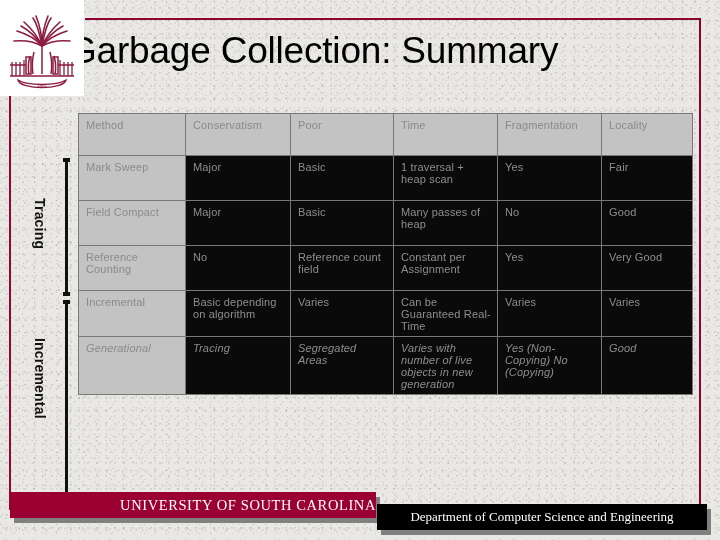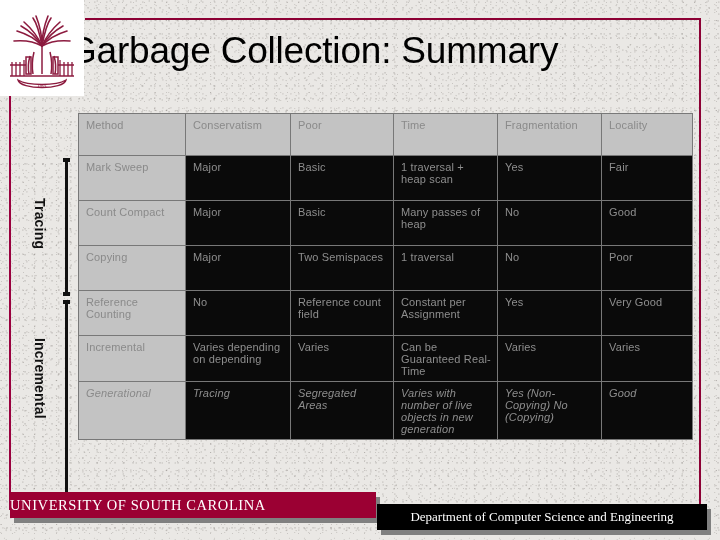"Count Compact" td.rowhead { text: Count -> Field }
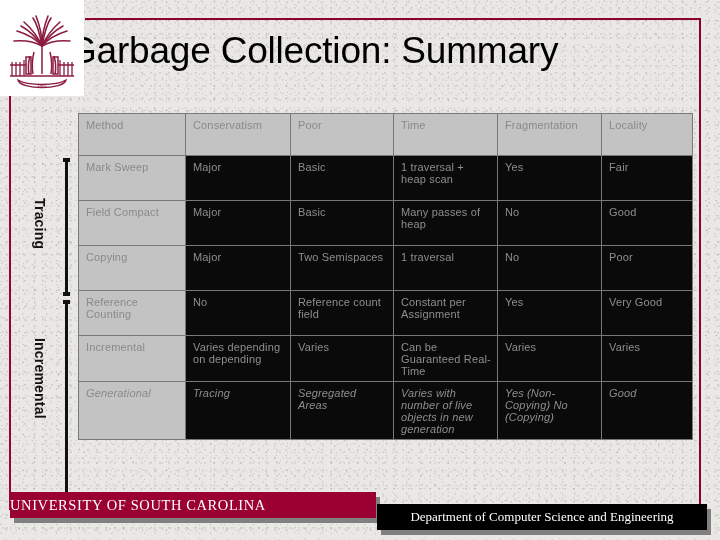"Copying" tr { html: <tr> <td>Copying</td> <td>Major</td> <td>Two Semispaces</td> <td>1 traversal</td> <td>No</td> <td>Poor</td> </tr> -> none }
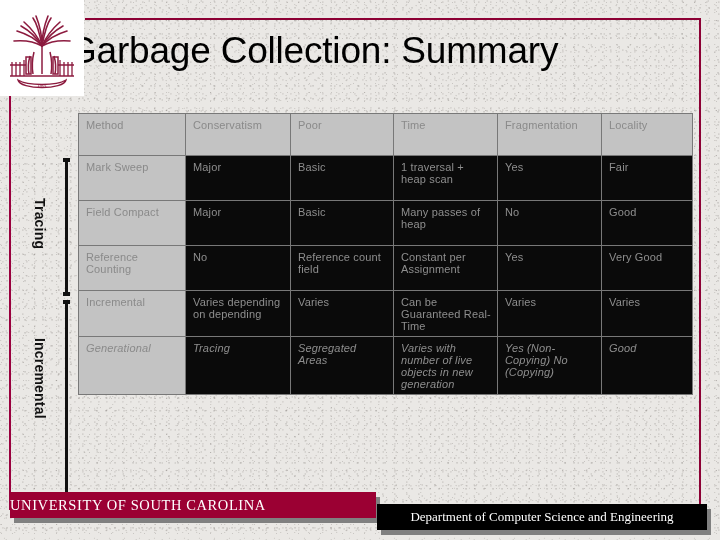"Varies depending on depending" td { text: Varies depending on depending -> Basic depending on algorithm }
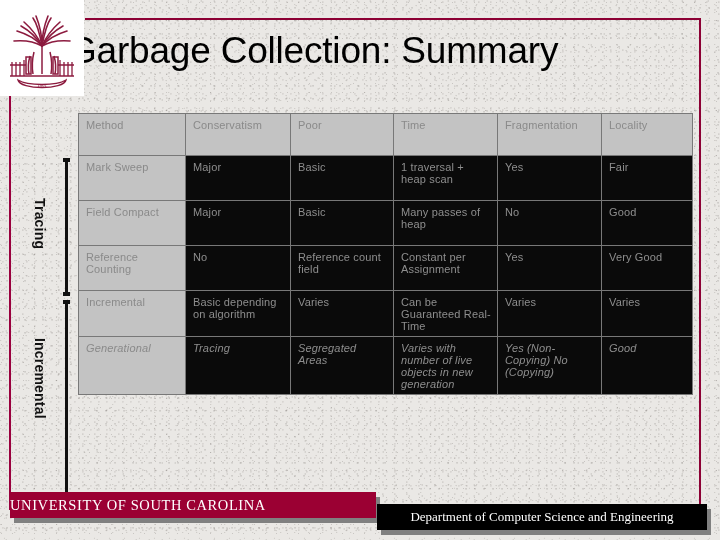"UNIVERSITY OF SOUTH CAROLINA" .footer-usc { text-align: left -> right }
